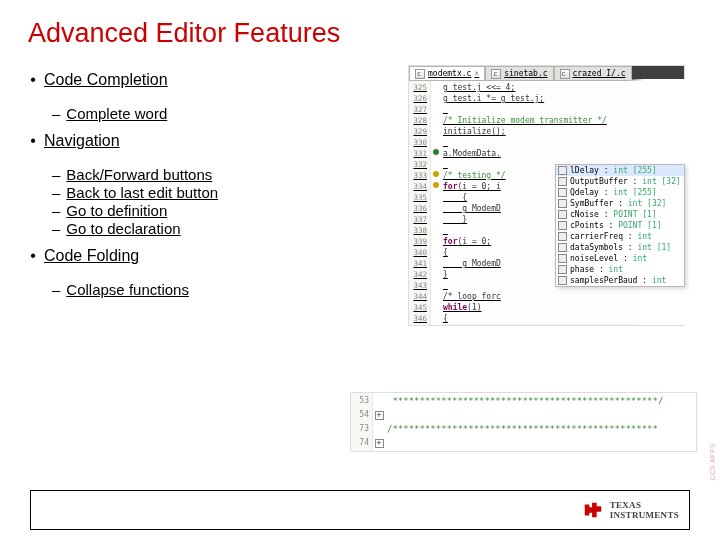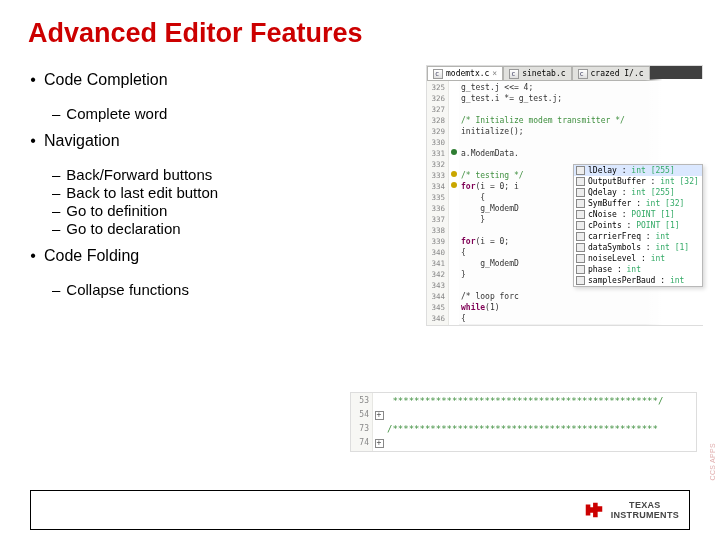"Advanced Editor Features" h1.title { font-weight: bold -> normal }
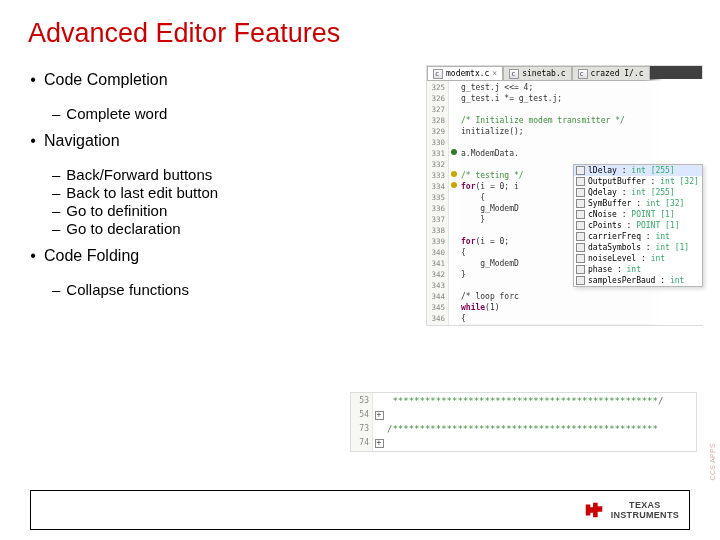"• Code Completion" .cols { gap: 18px -> none; text-decoration: none -> underline }
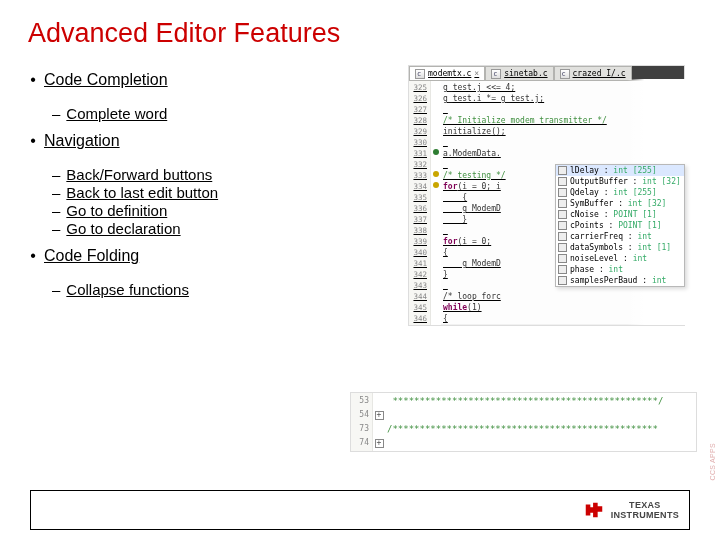"TEXAS" .ti-text { font-family: Liberation Sans, sans-serif -> Liberation Serif, serif; text-align: center -> none }
